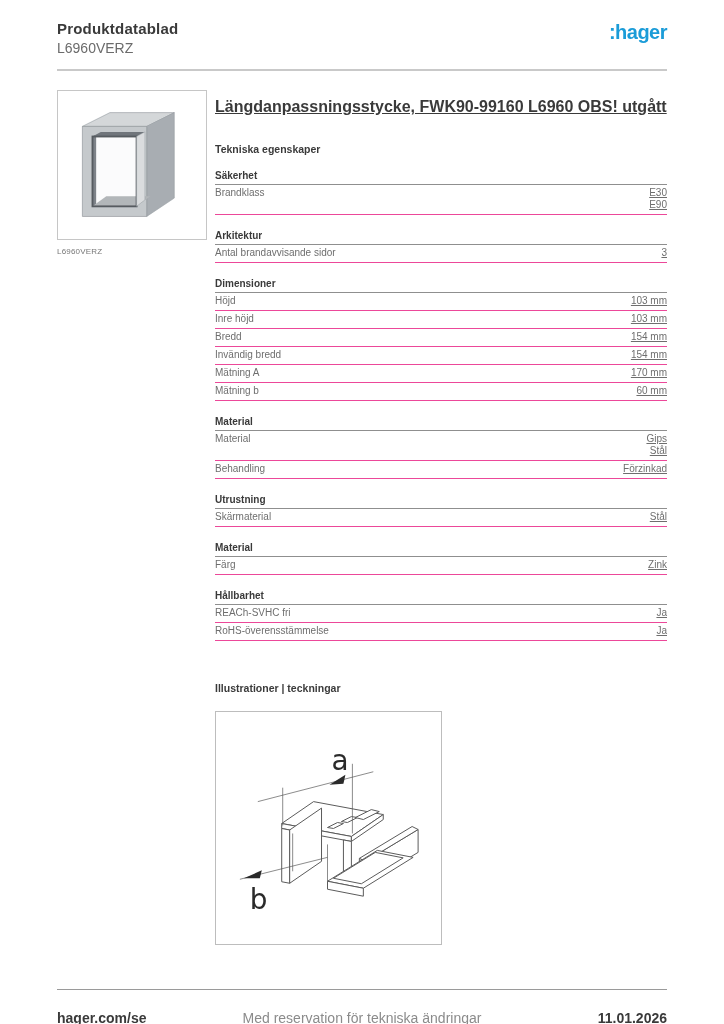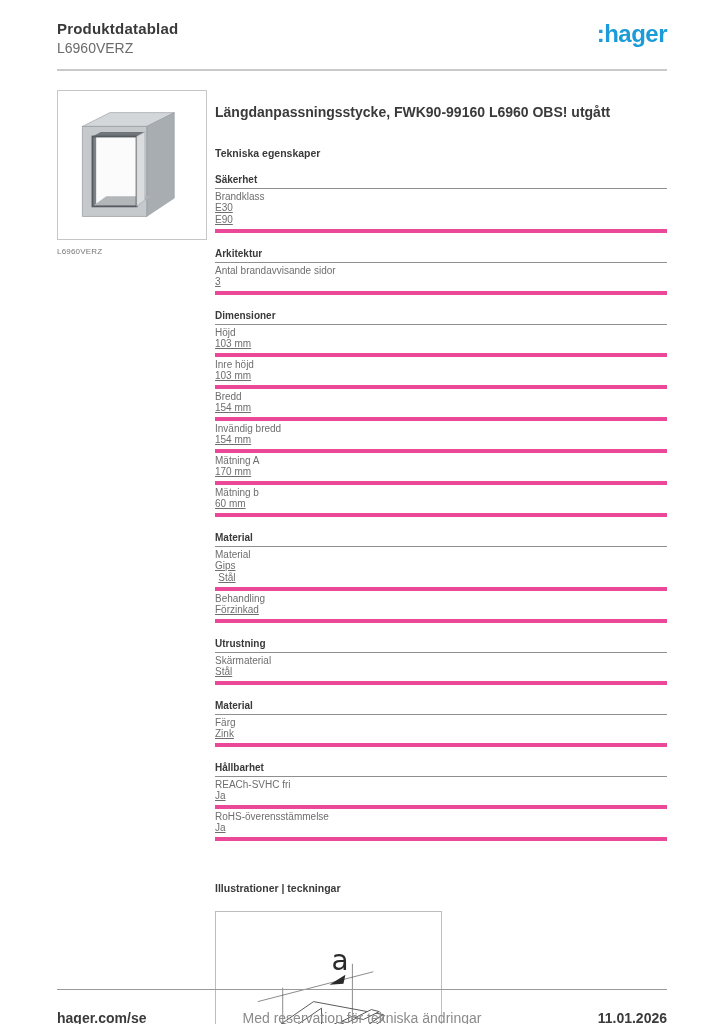":hager" .logo { font-size: 24px -> 20px }
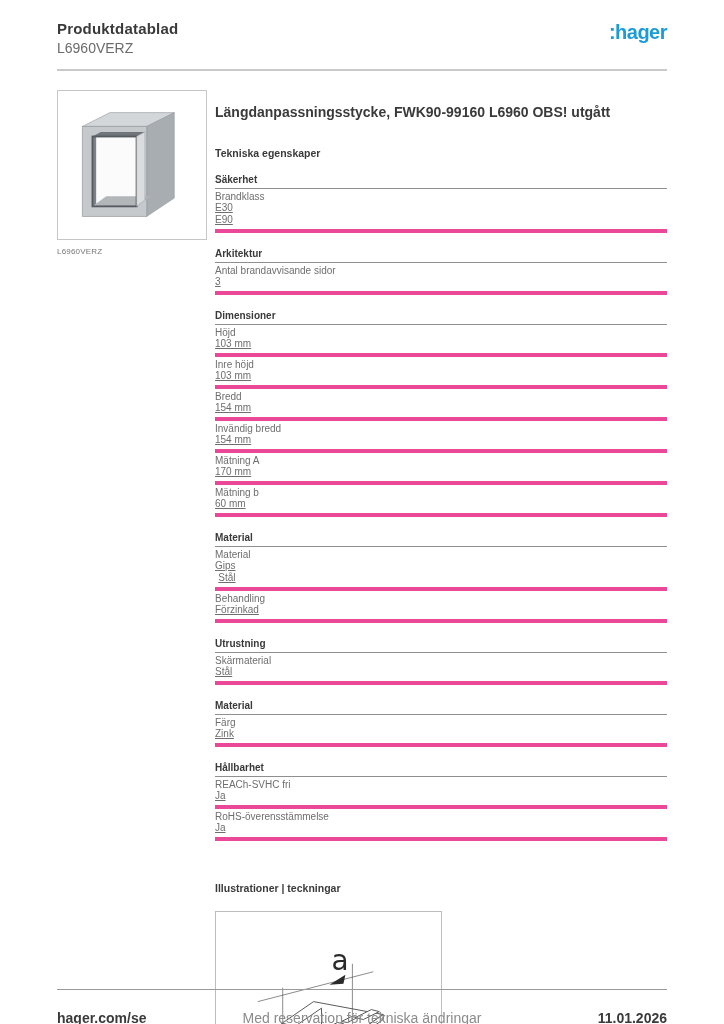"Längdanpassningsstycke, FWK90-99160" .product-title { font-size: 14px -> 16px; margin-top: 14px -> 8px; text-decoration: none -> underline }
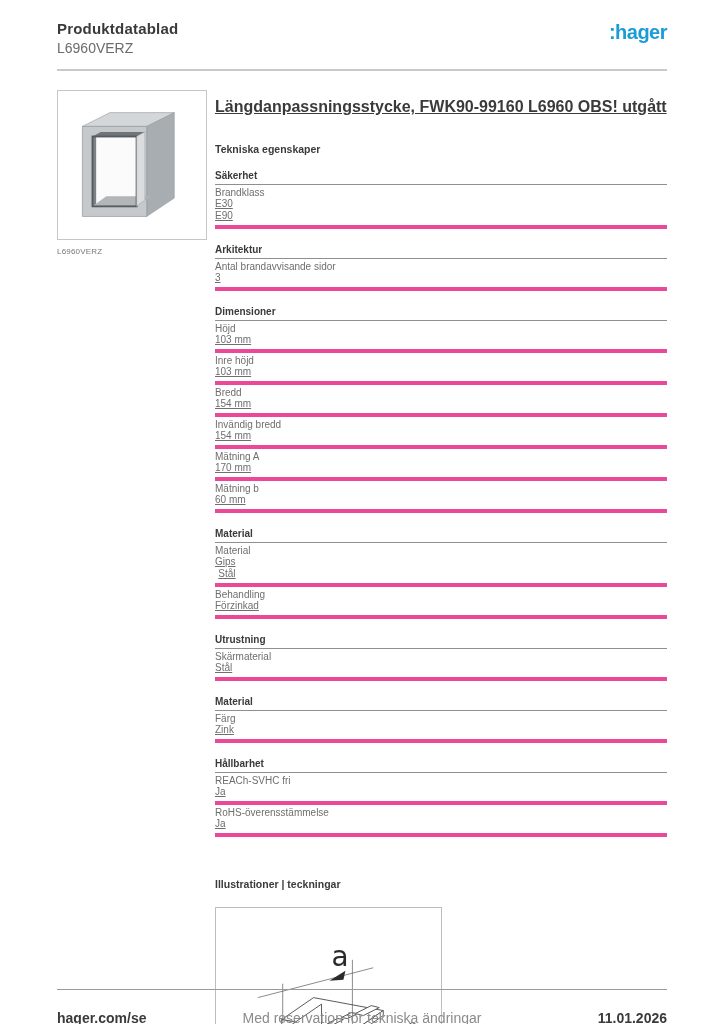"Brandklass" .spec-row { border-bottom: 4px solid #ec4899 -> 1px solid #ec4899; flex-direction: column -> none }
